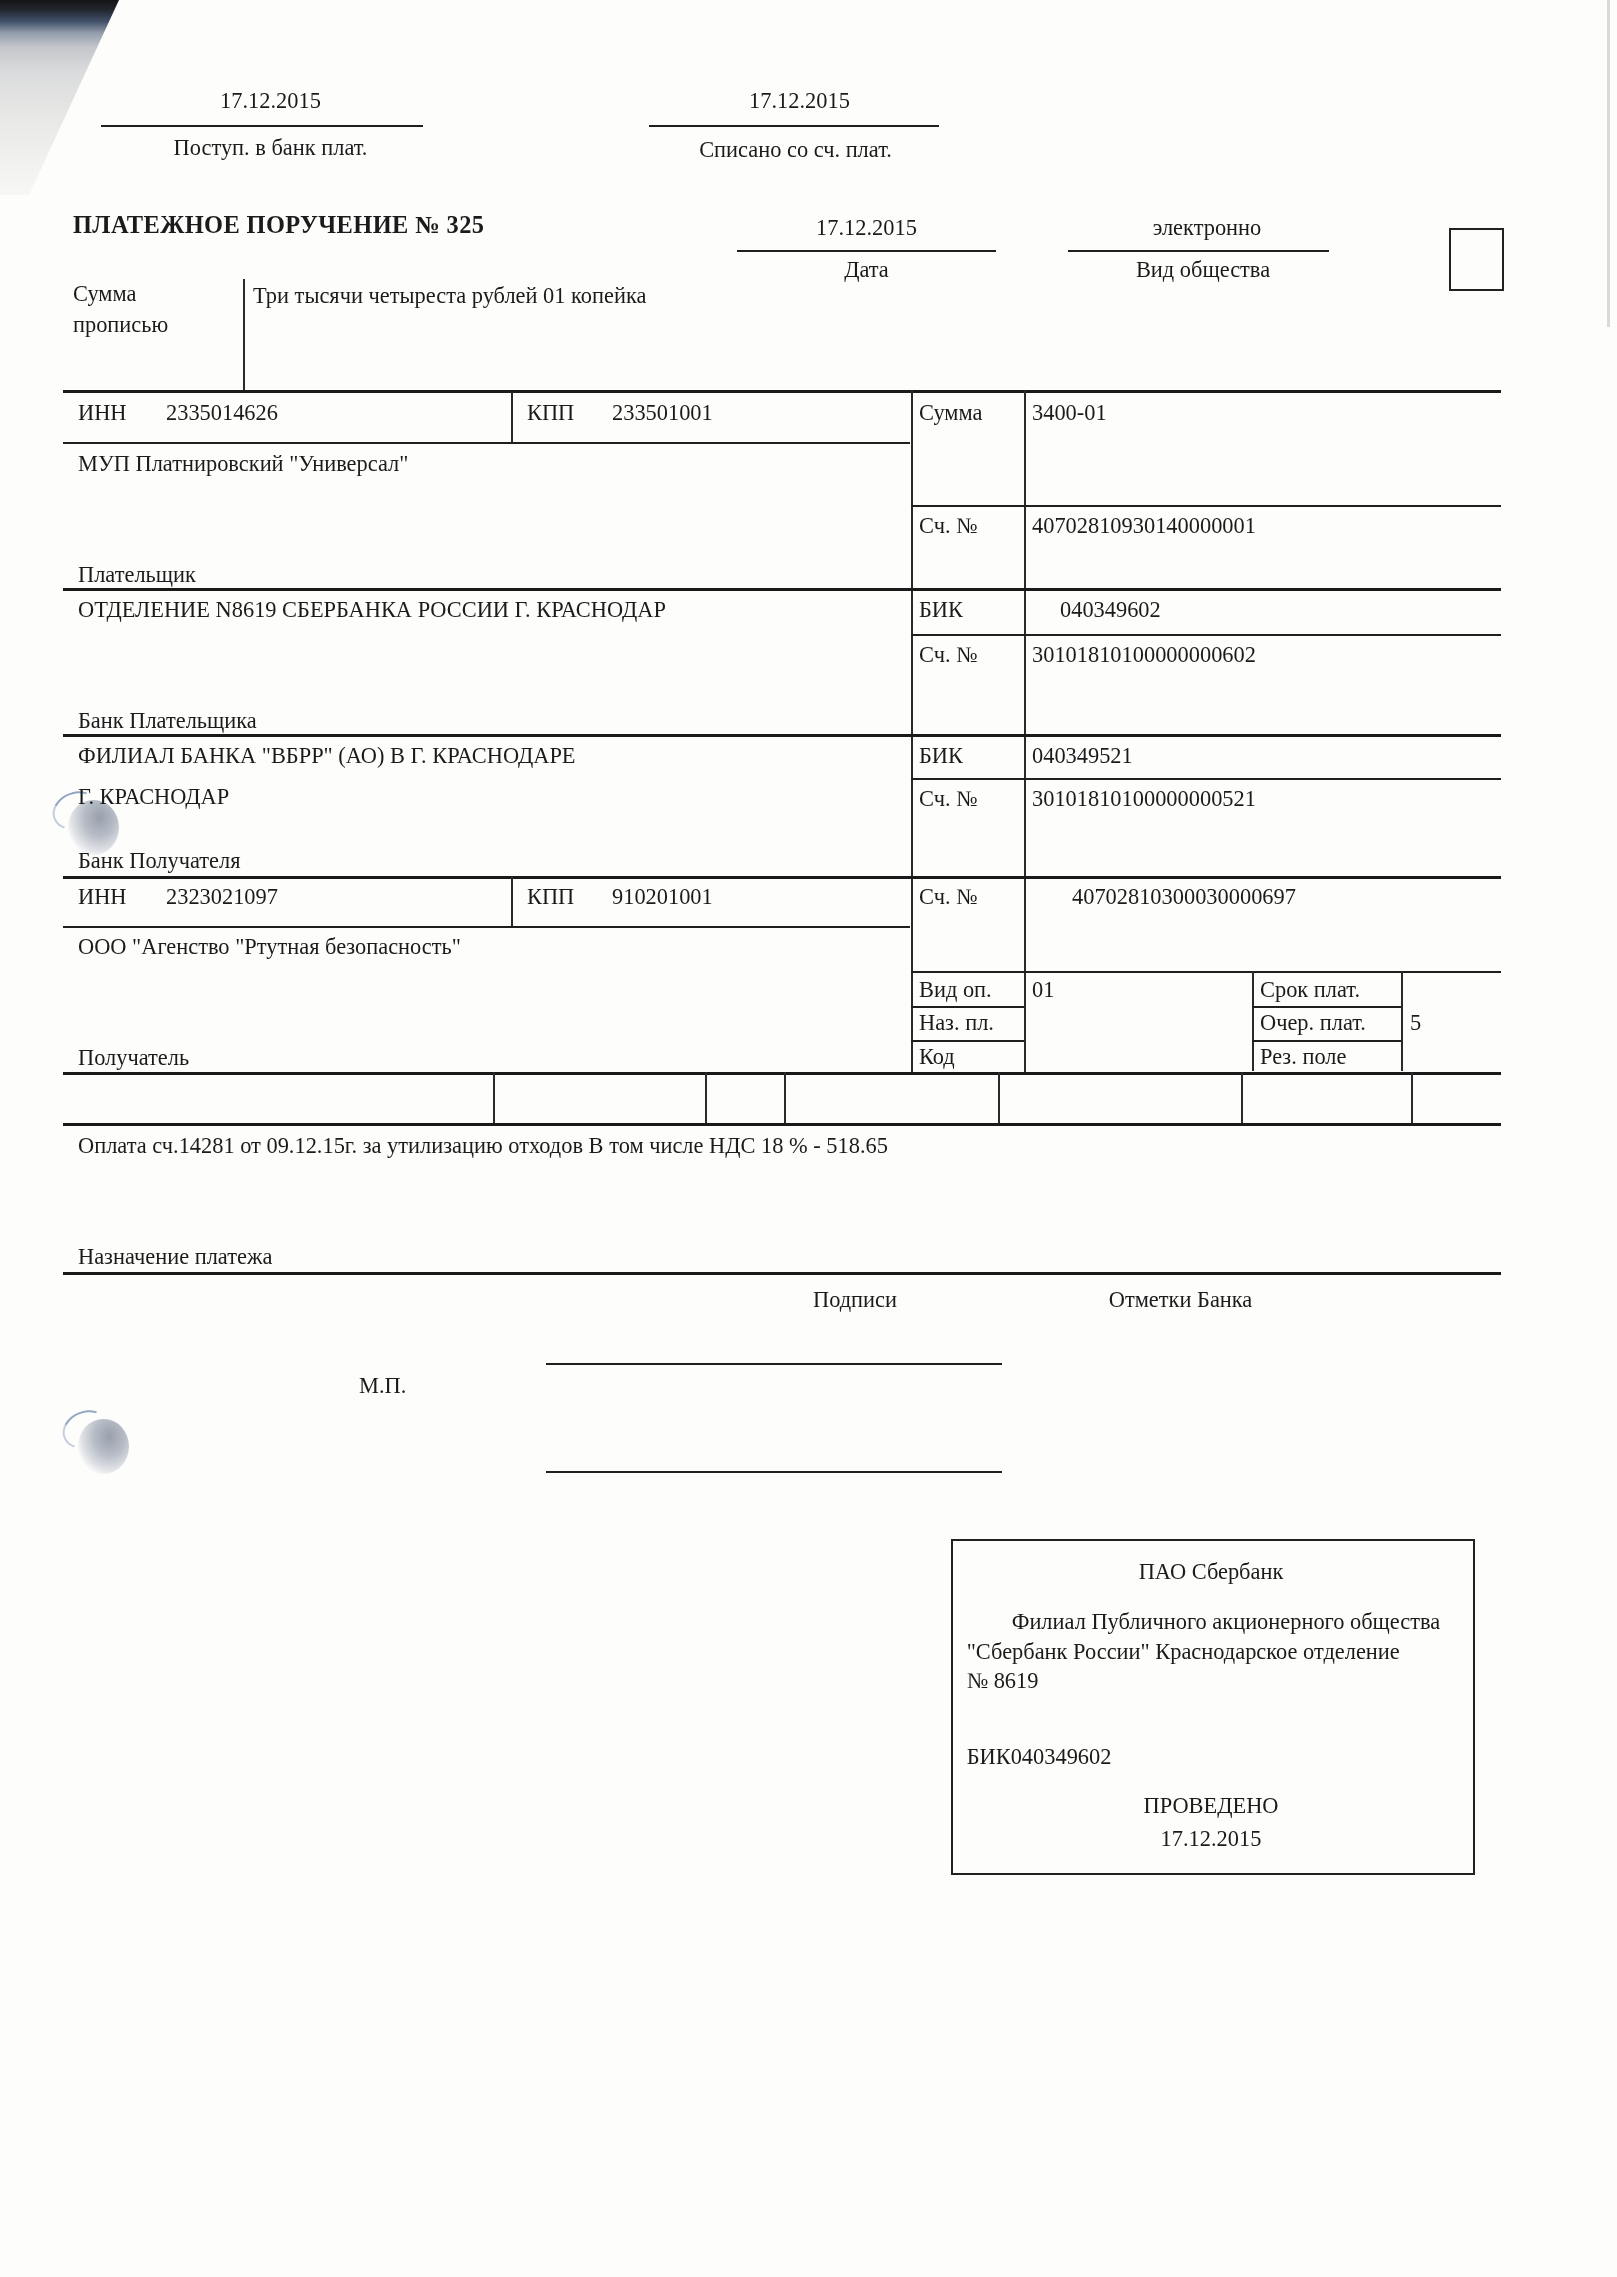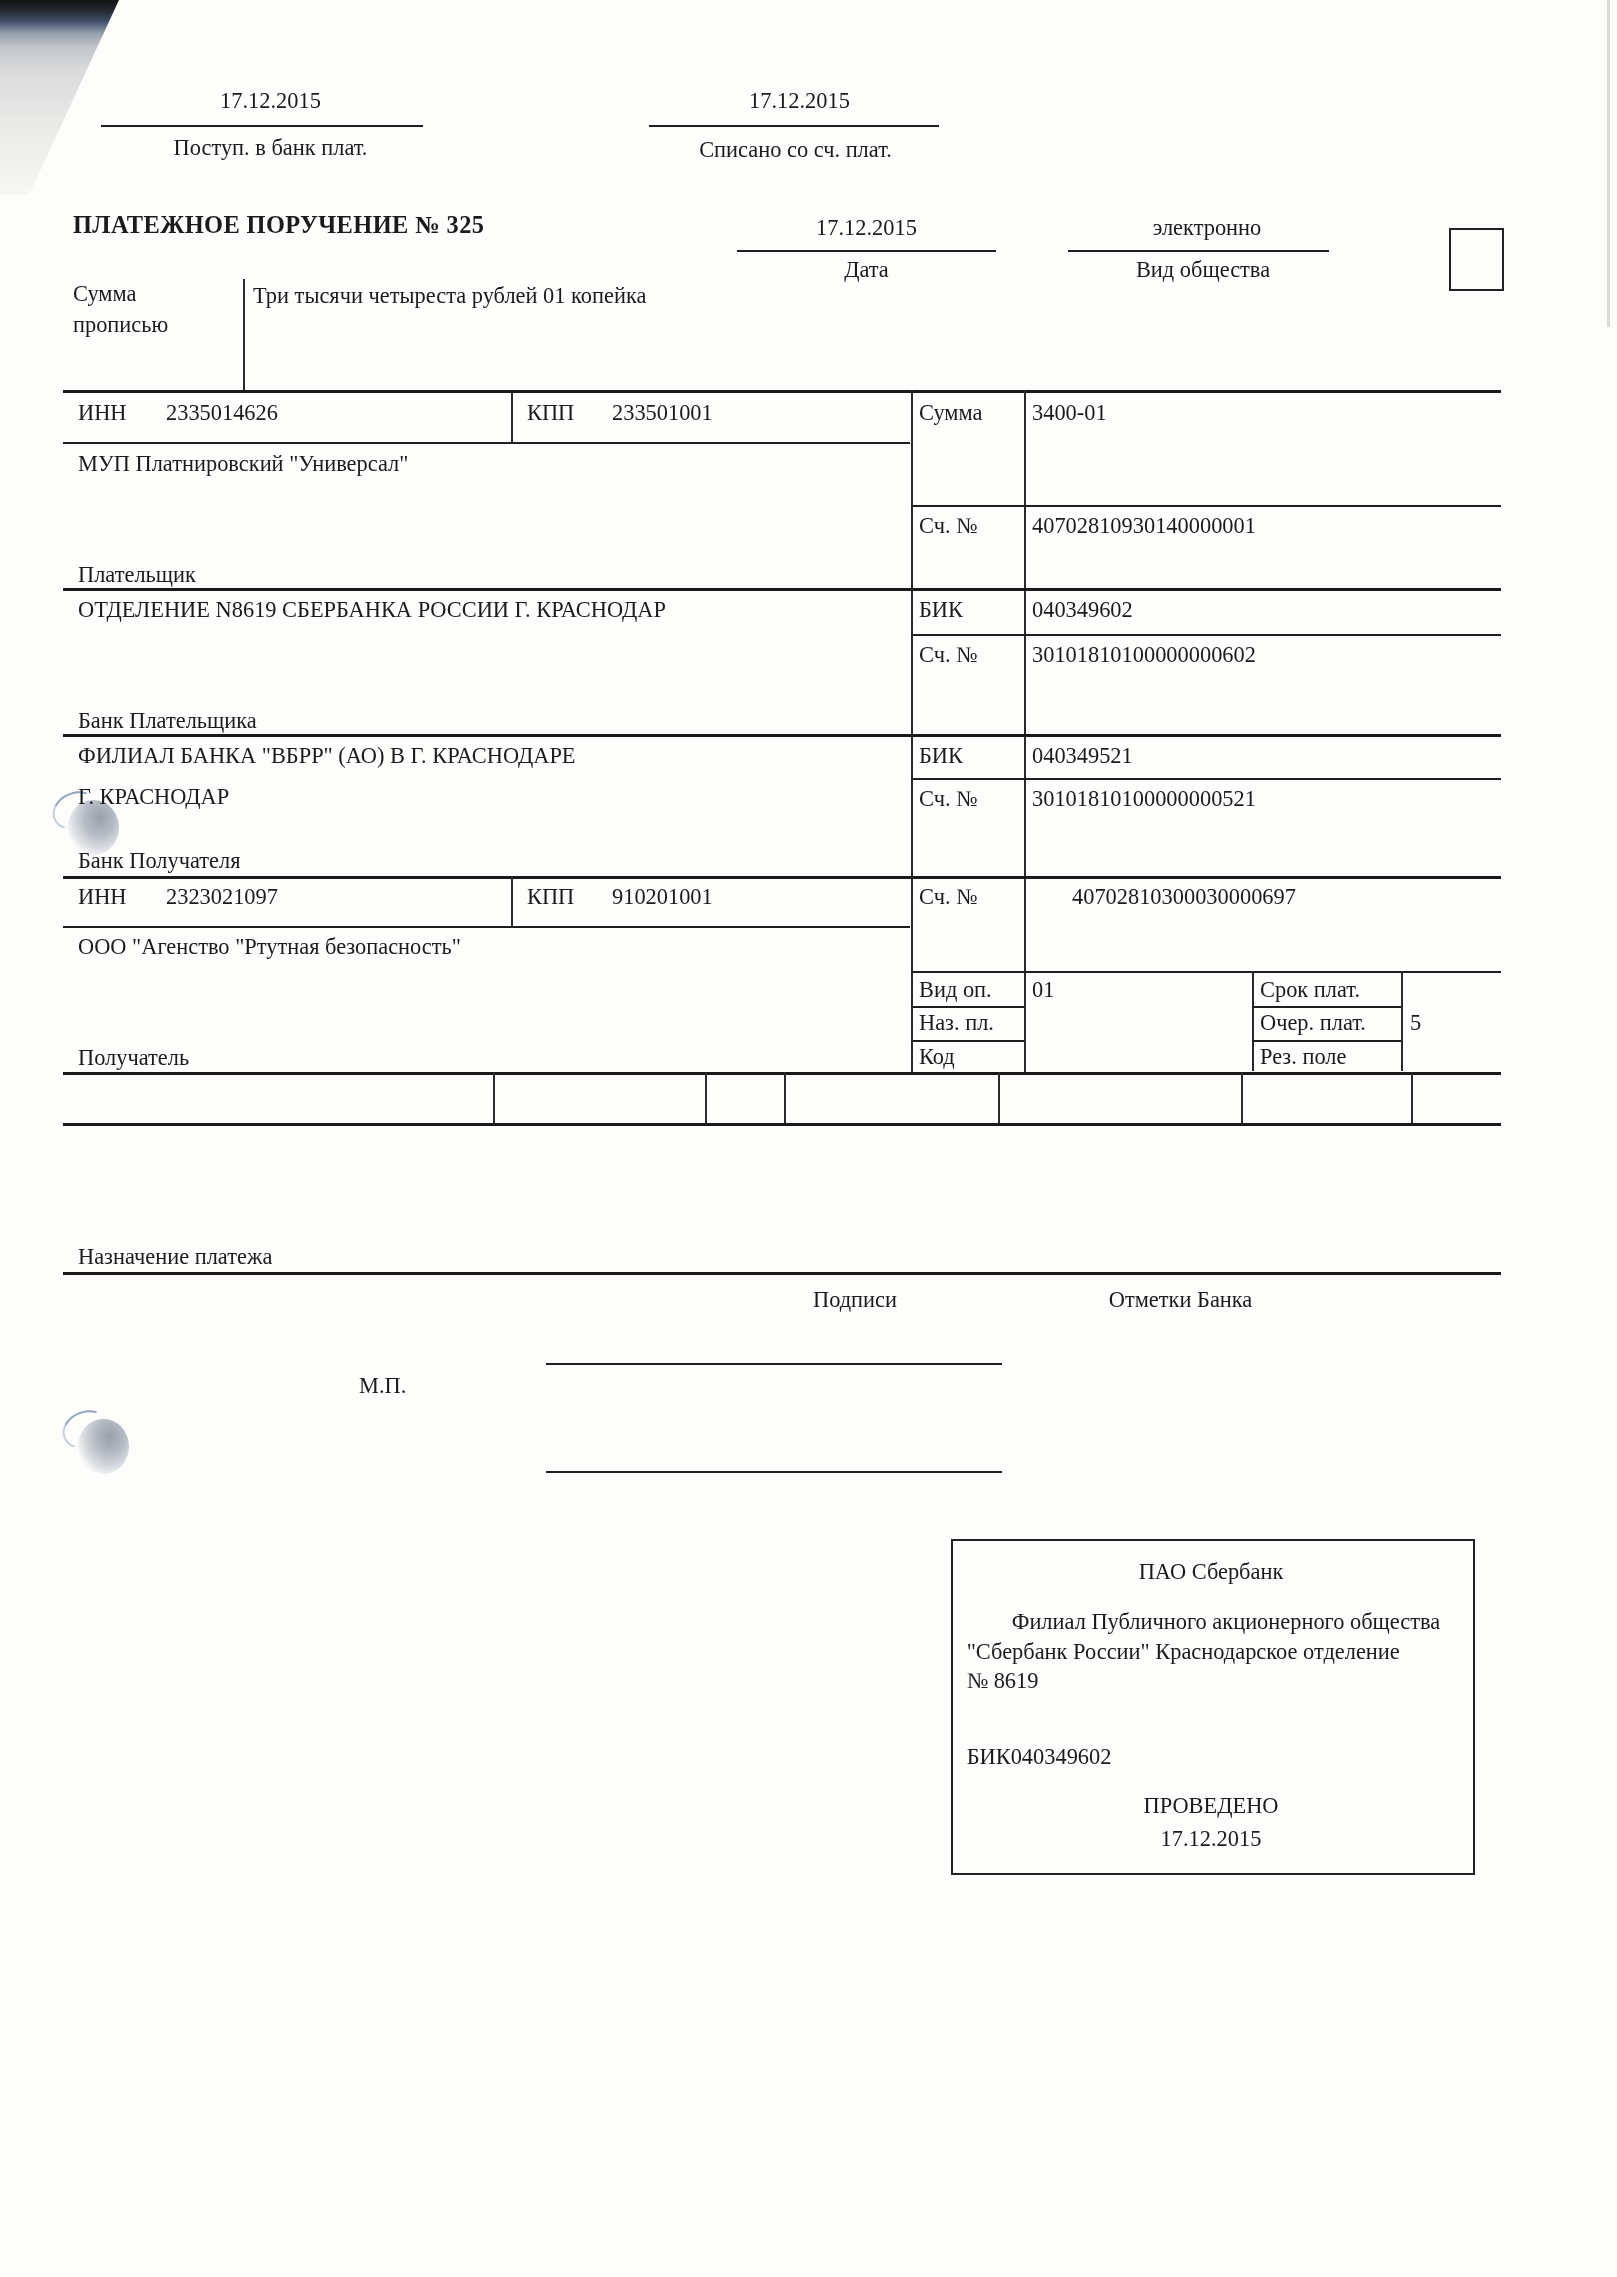"040349602" div.t { left: 1032px -> 1060px }
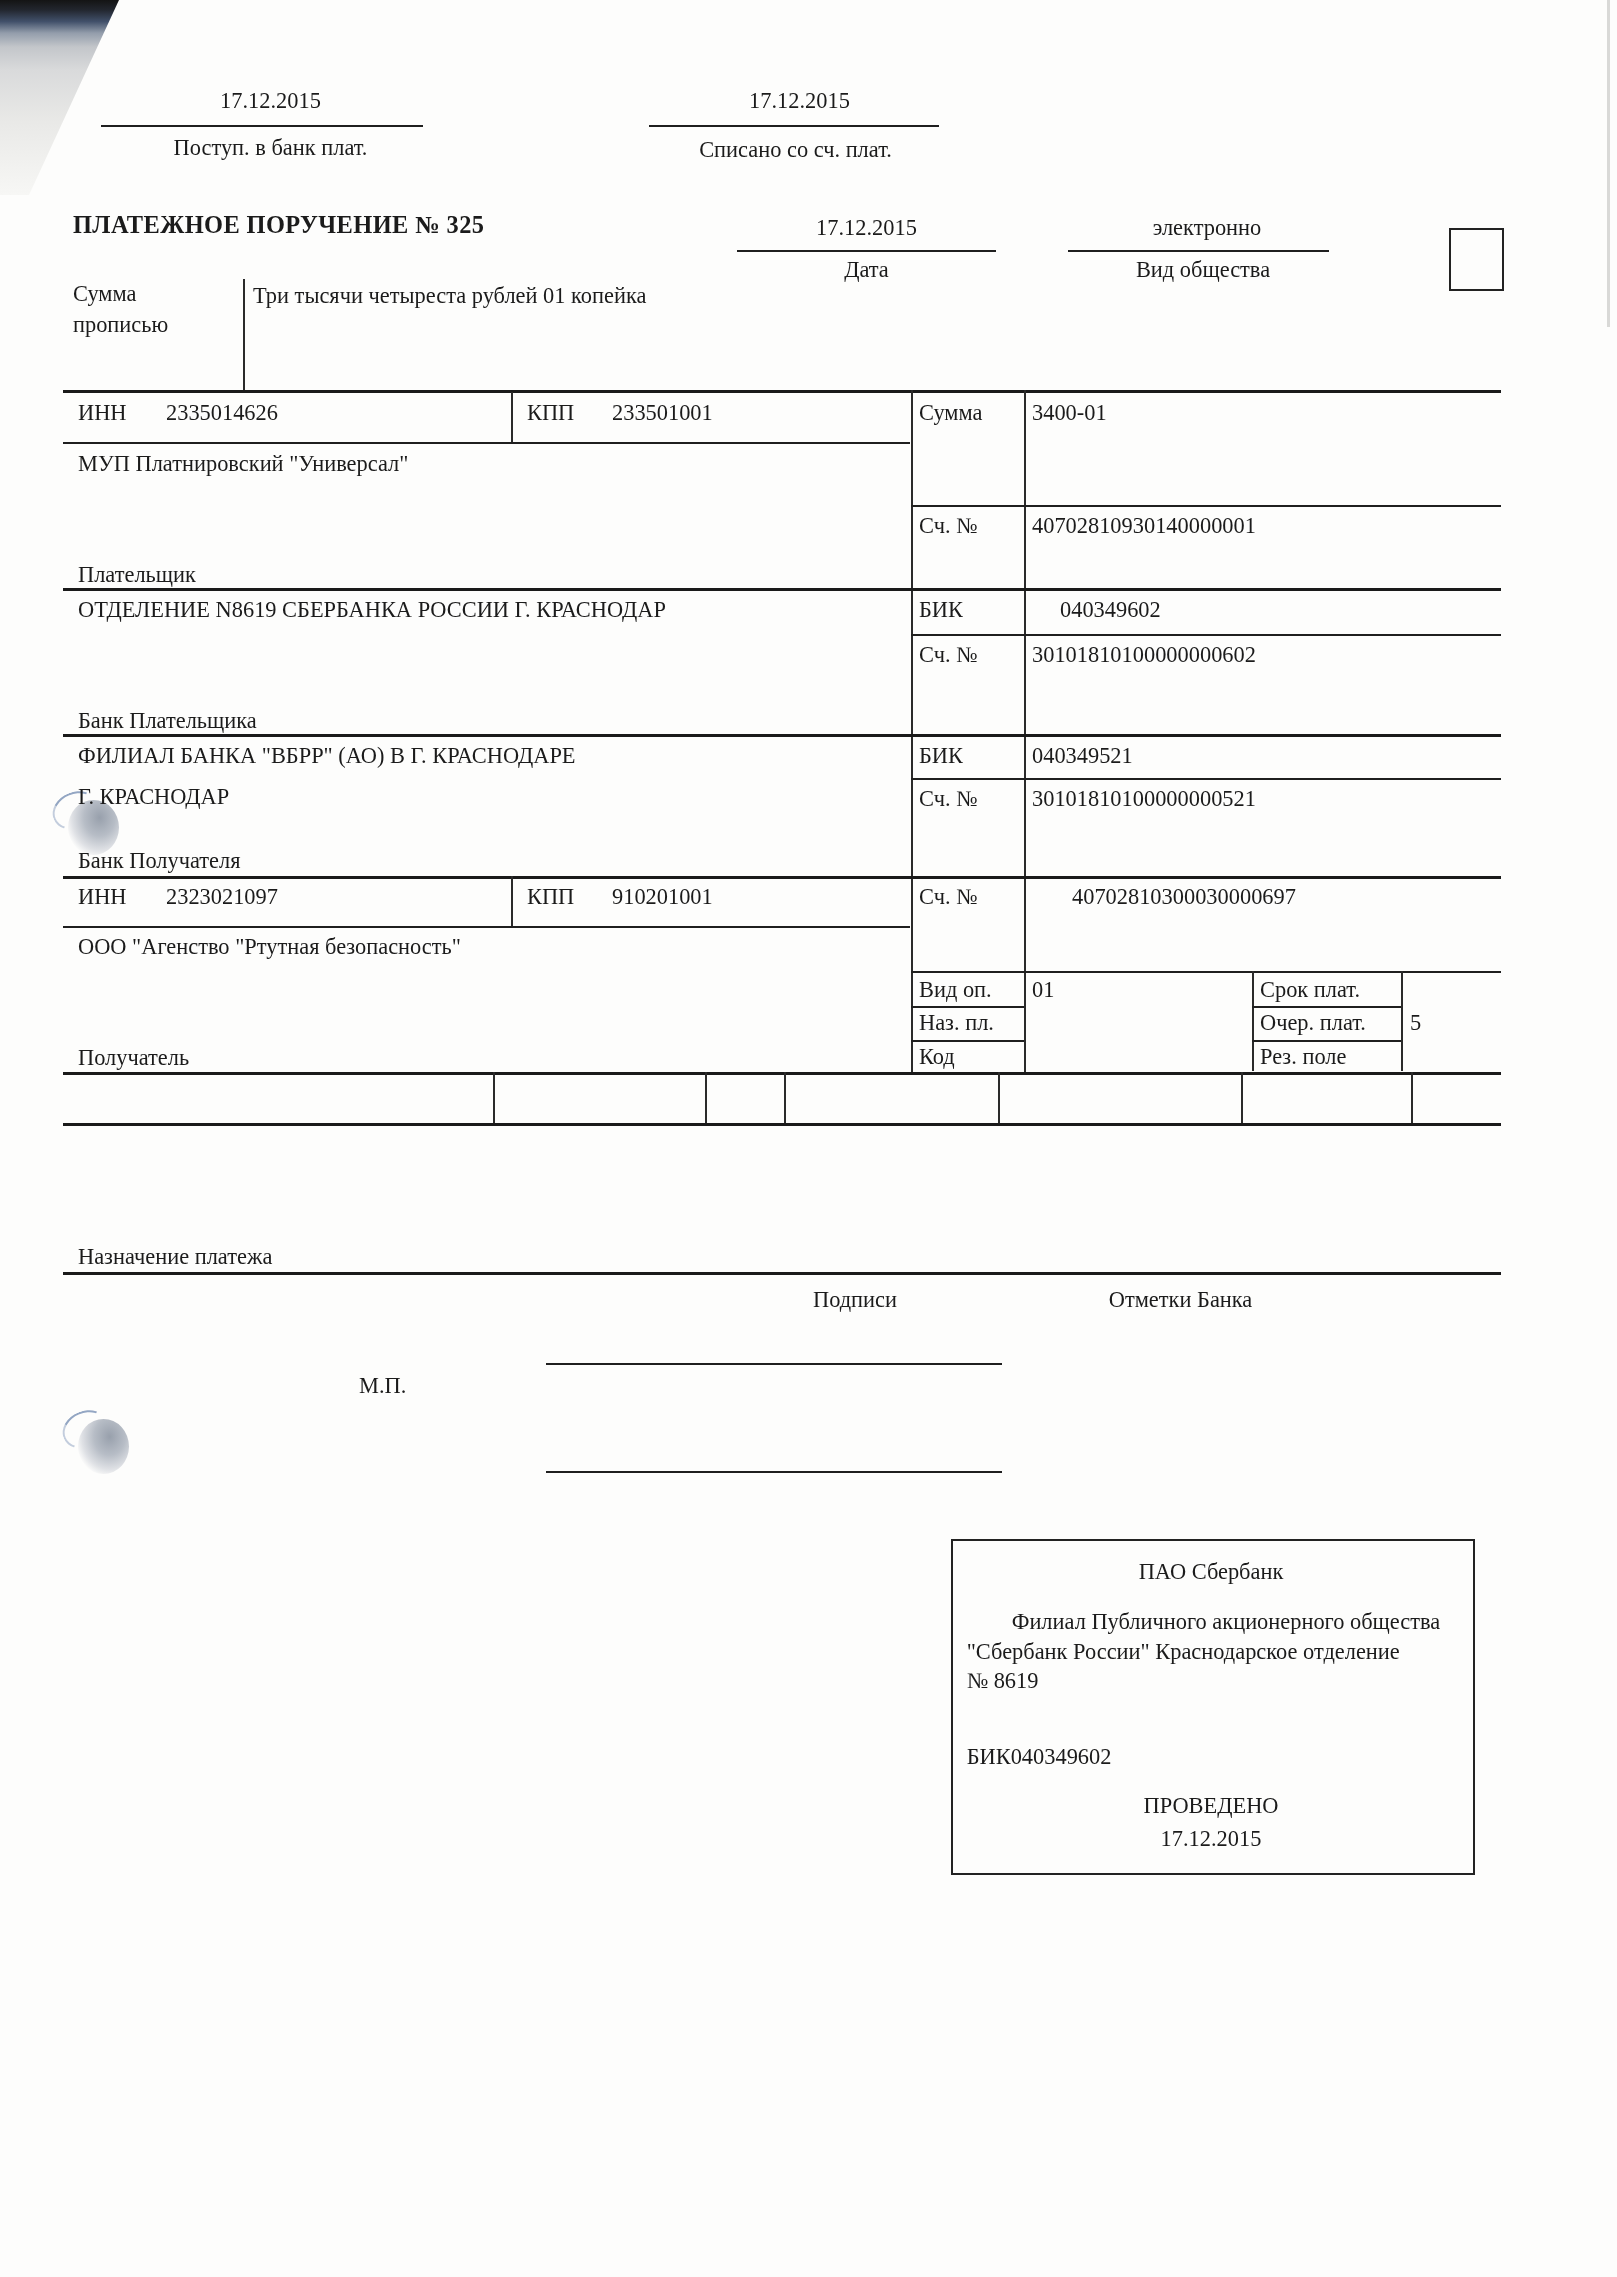"Оплата сч.14281 от 09.12.15г. за" div.t { html: none -> <div>Оплата сч.14281 от 09.12.15г. за утилизацию отходов В том числе НДС 18 % - 518.65</div> }
